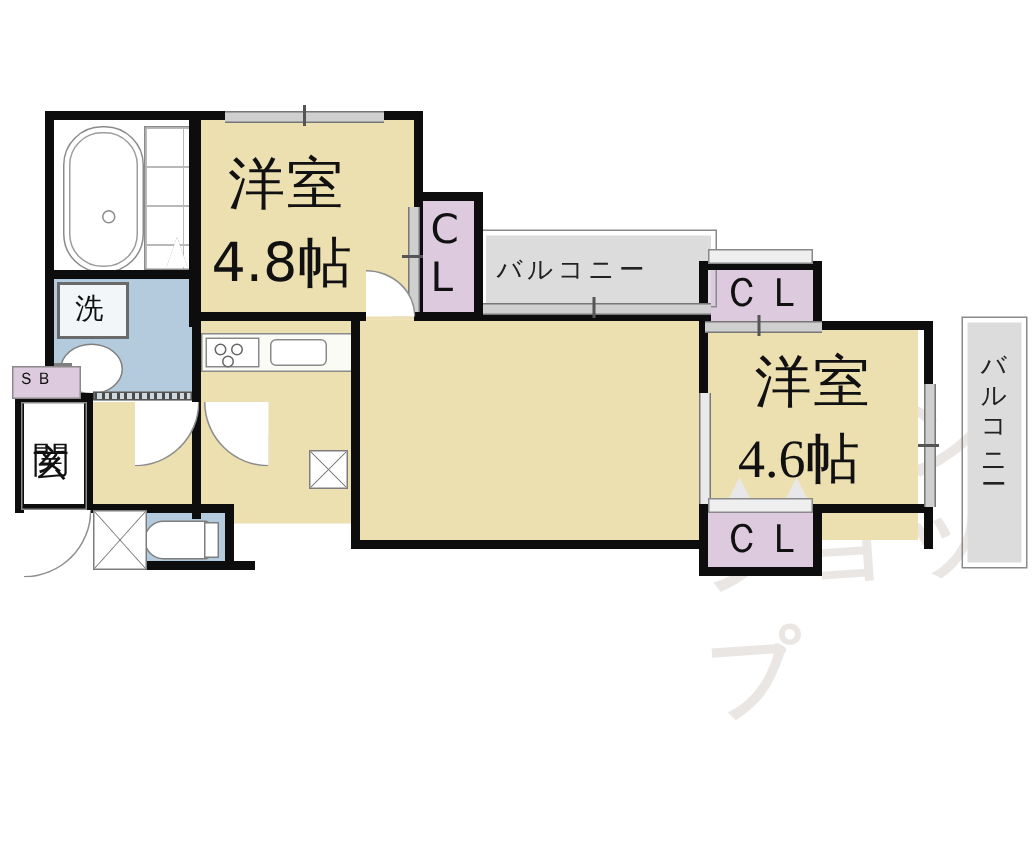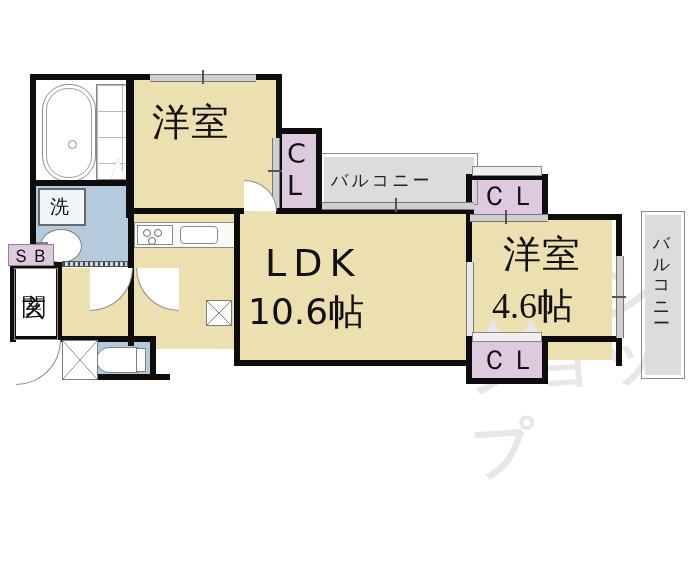"4.8帖" div.lbl { html: none -> <div>4.8帖</div> }
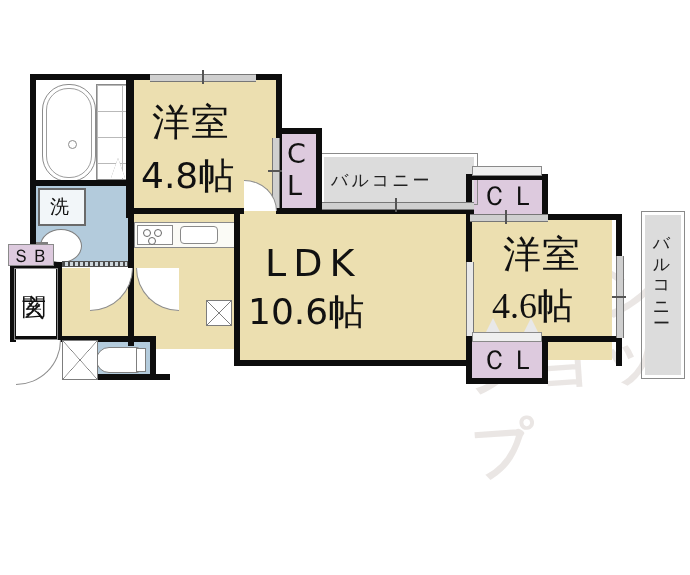"ＳＢ" .lbl-sb { font-size: 18px -> 11px }
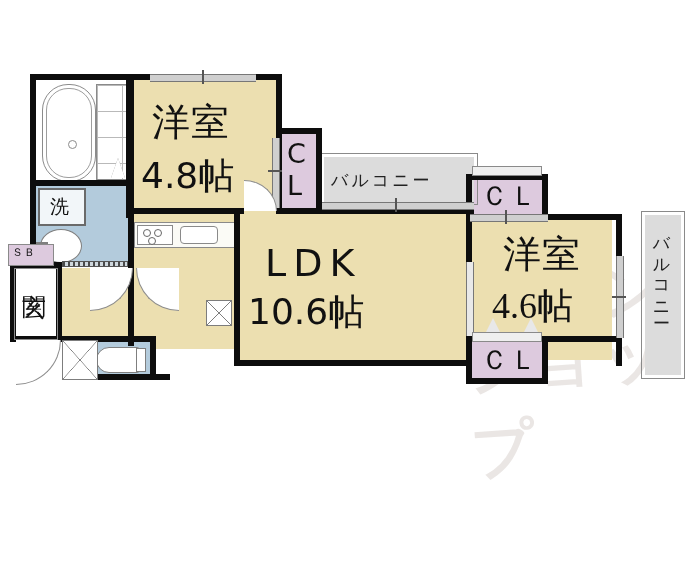"LDK" div.lbl { html: <div>LDK</div> -> none }
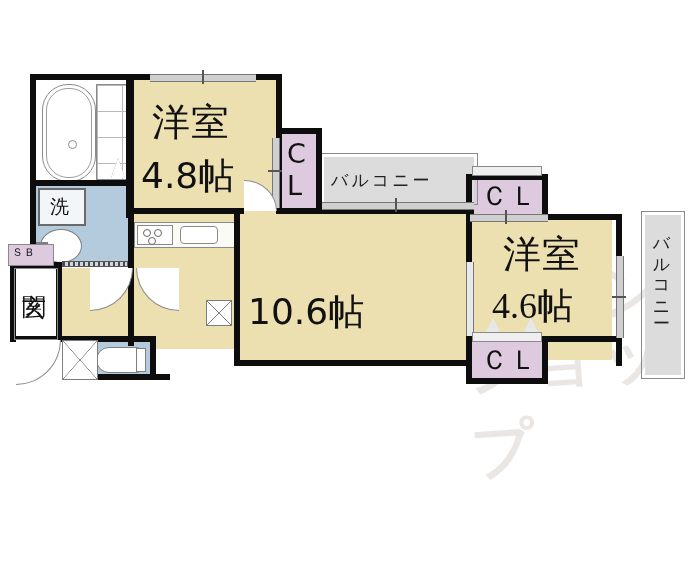"10.6帖" div.lbl { html: <div>10.6帖</div> -> none }
